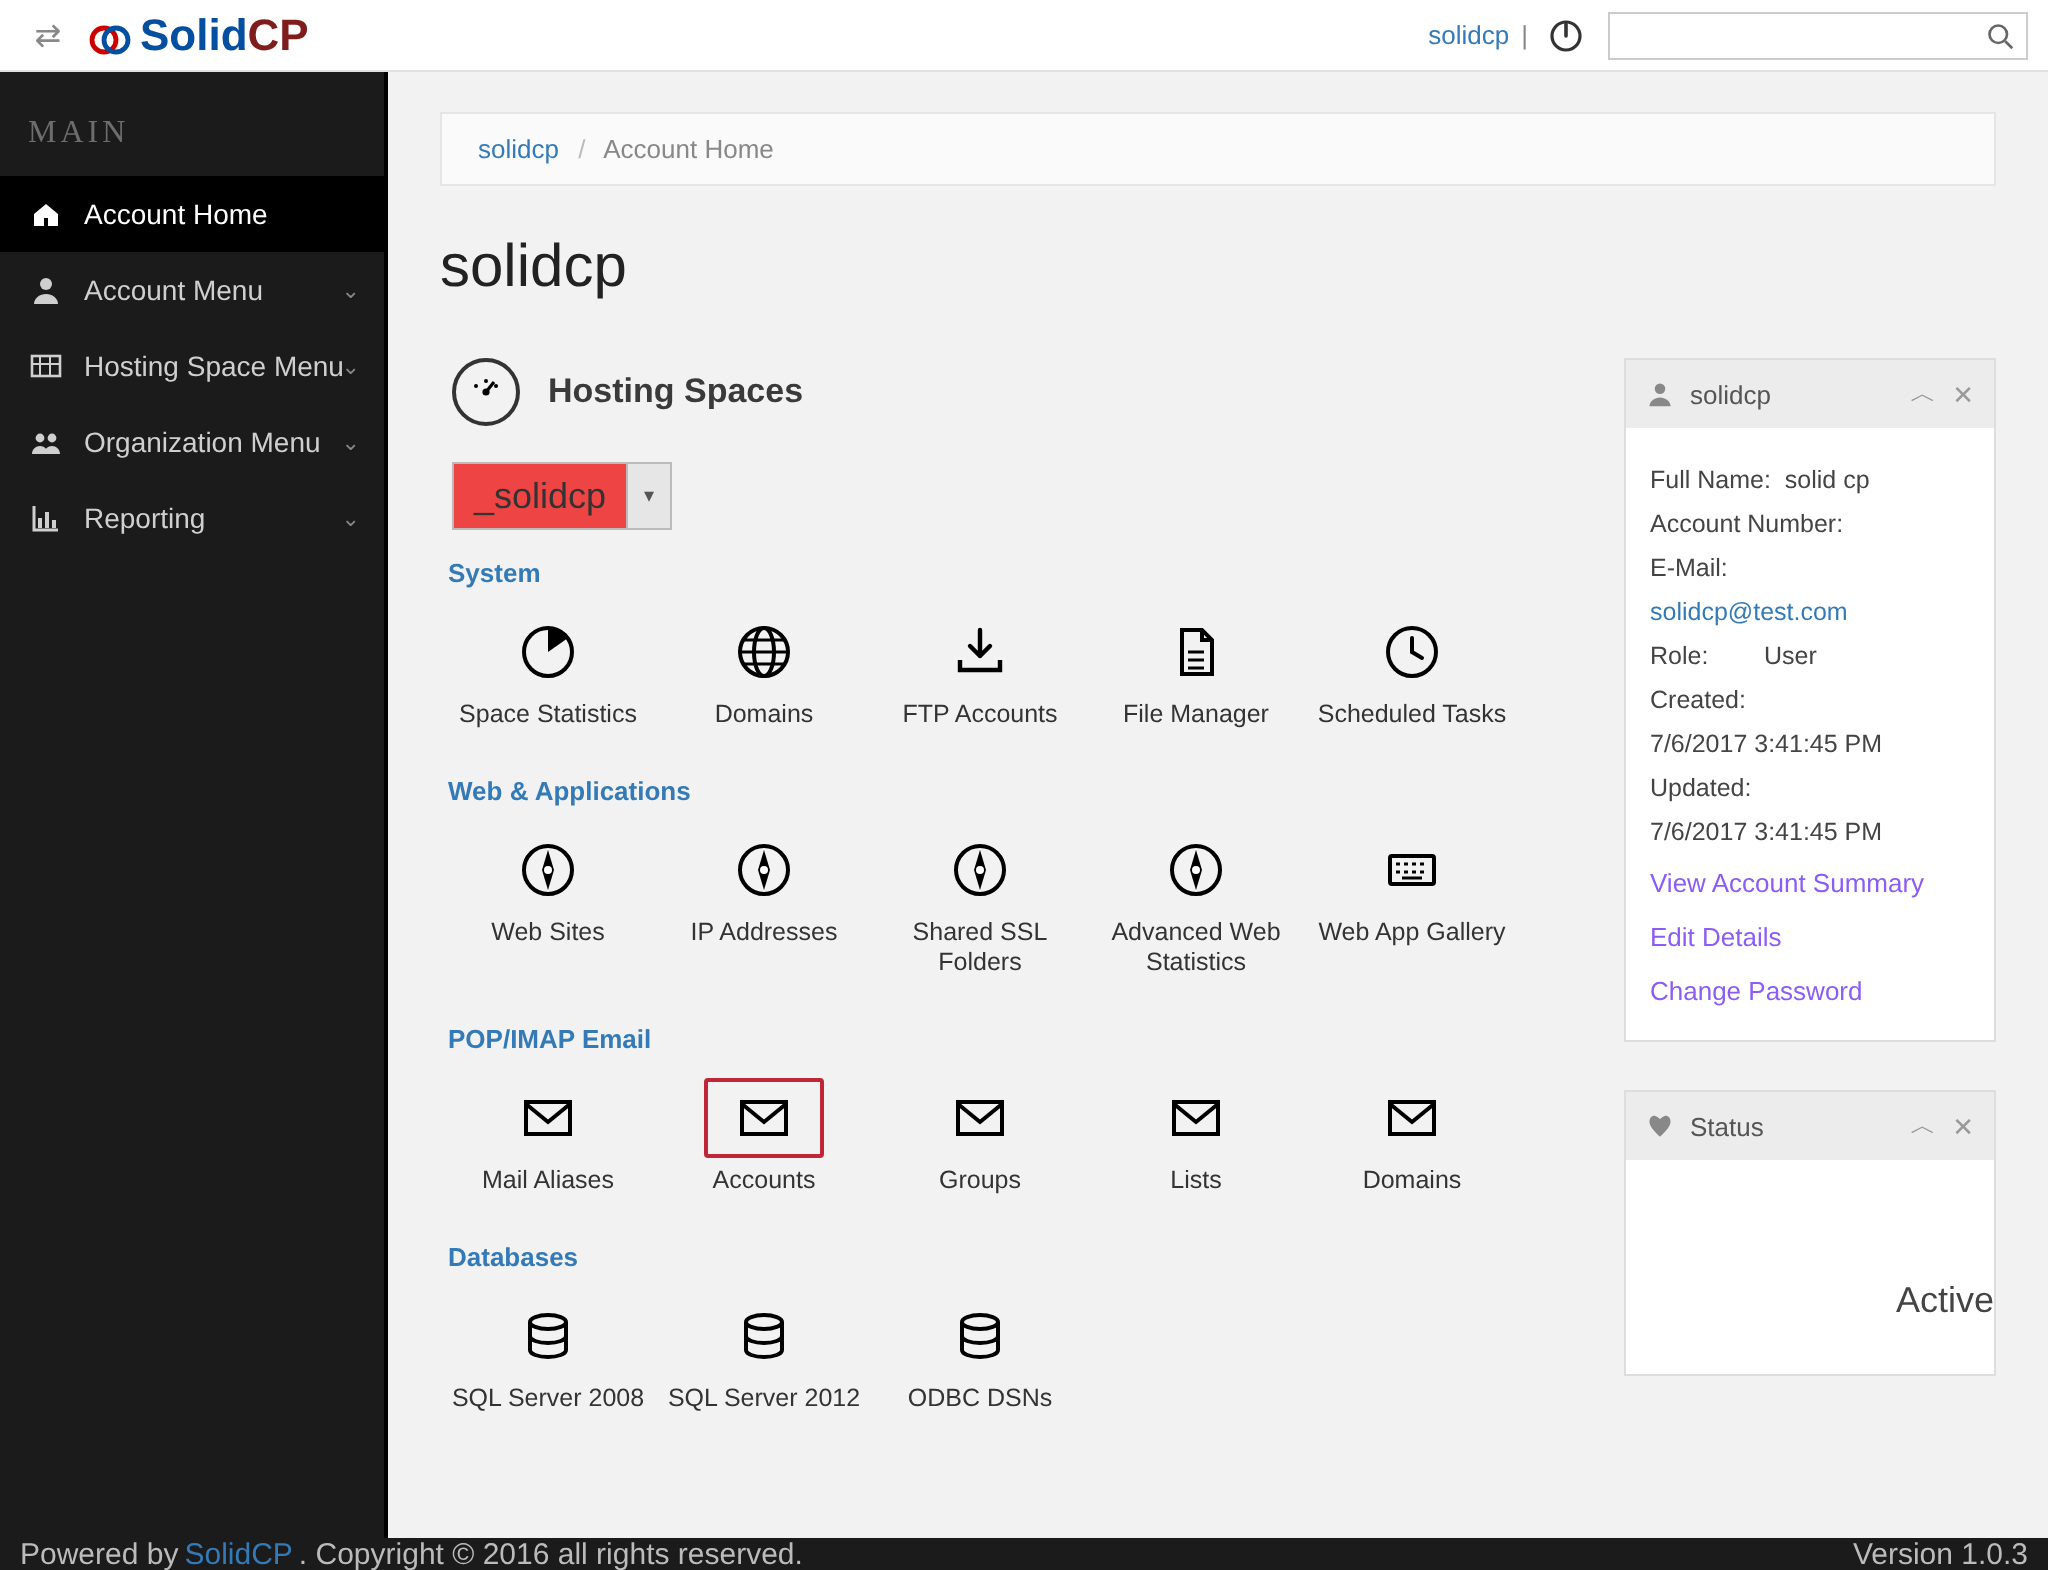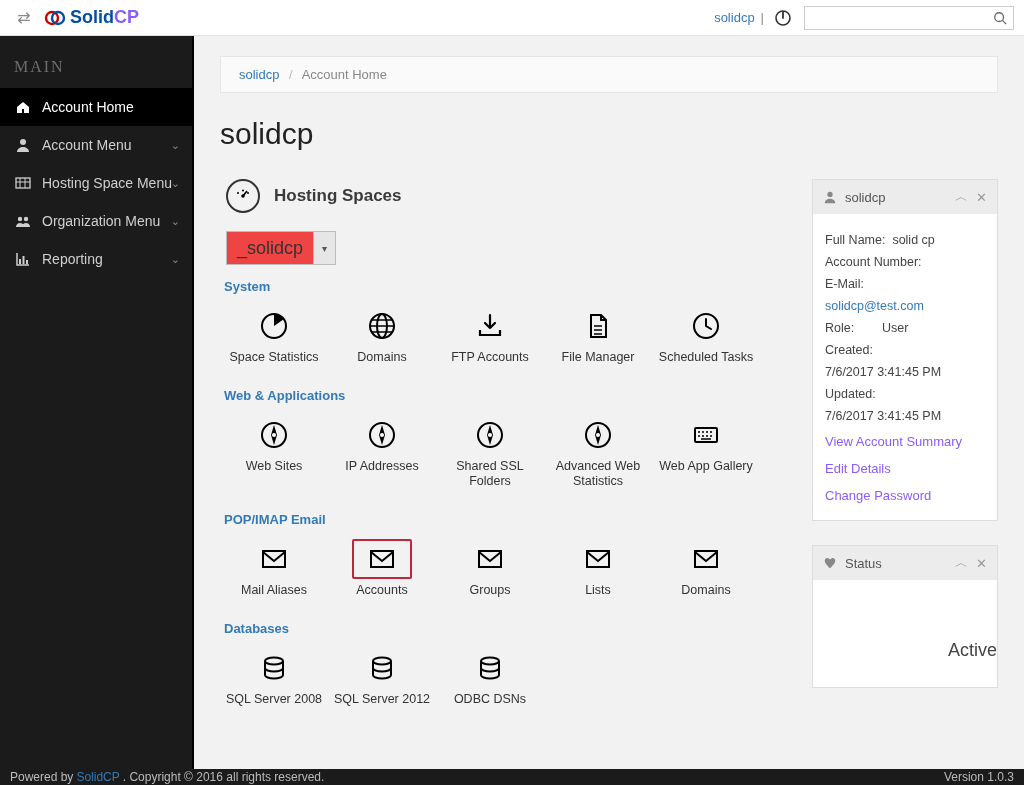"Solid" .topbar .logo { align-items: flex-start -> flex-end; font-size: 18px -> 22px }
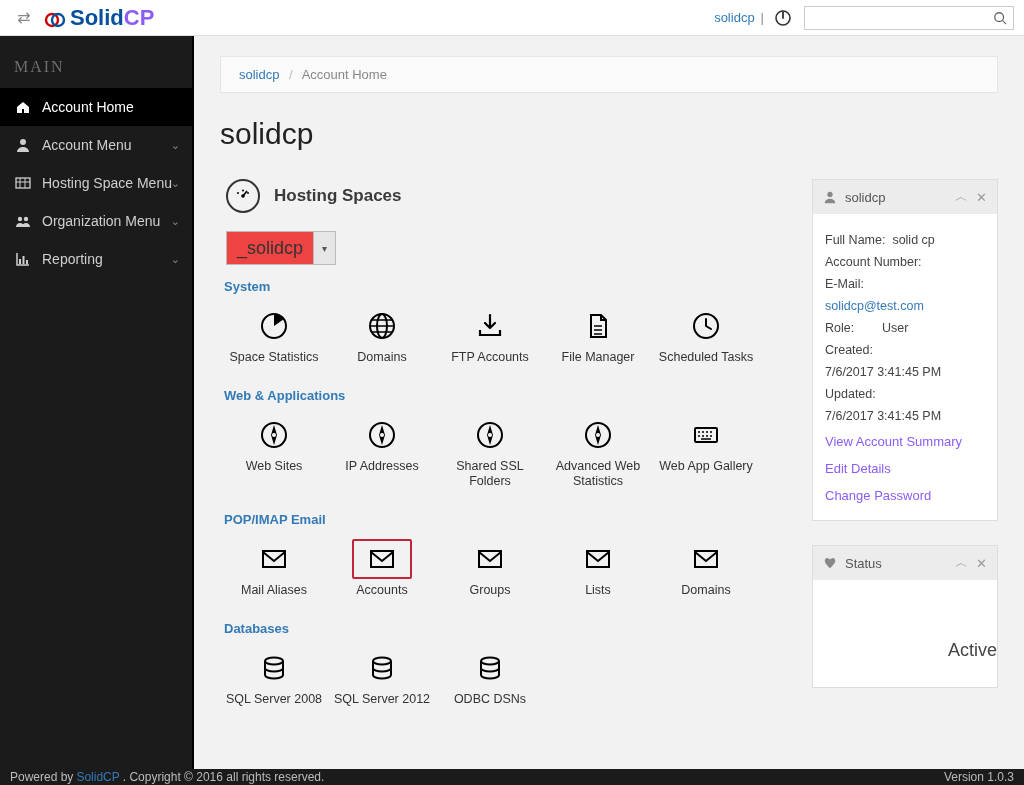"CP" .topbar .logo .s2 { color: #8b5cf6 -> #7f1d1d }
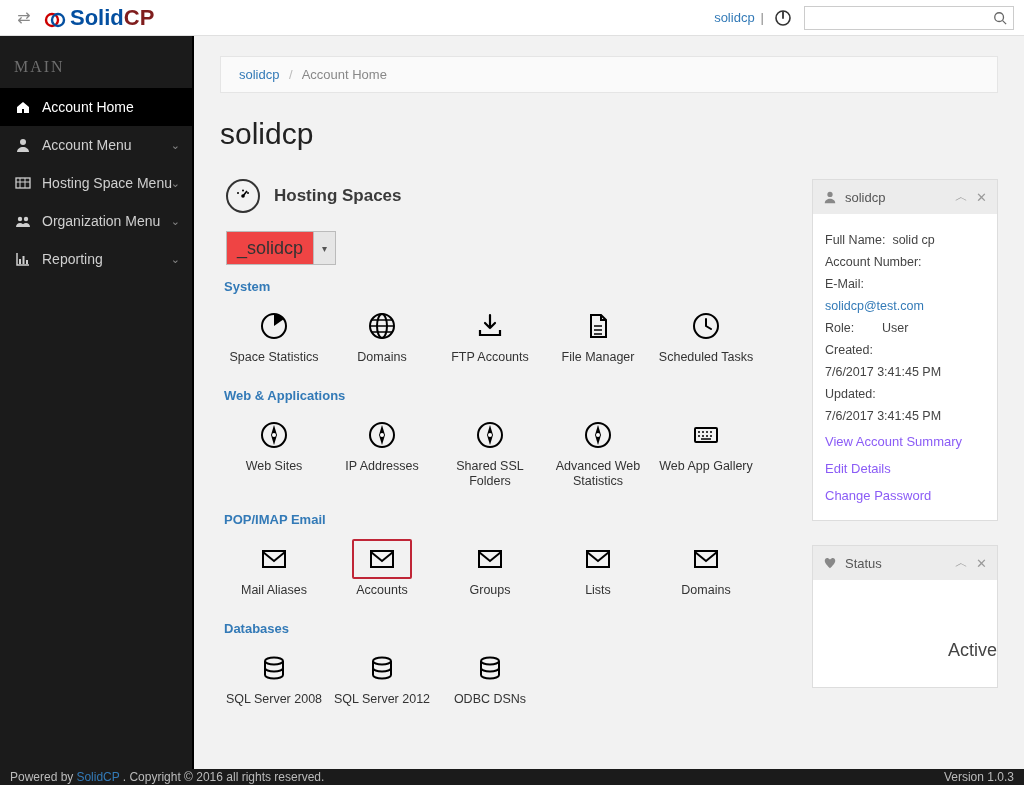"Powered by" .footer { font-size: 12px -> 15px }
